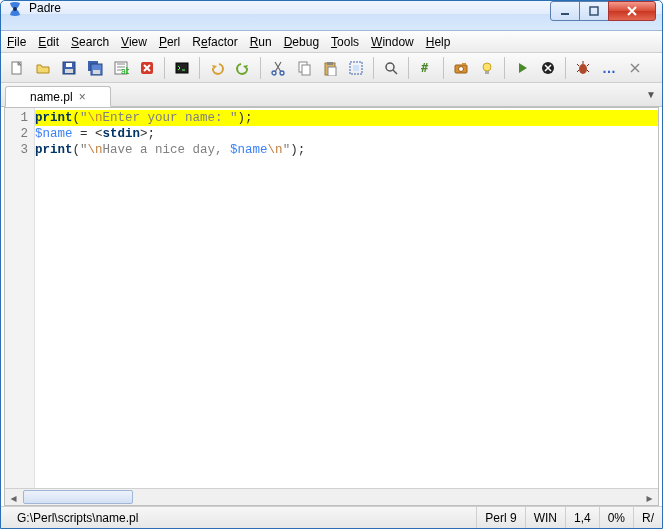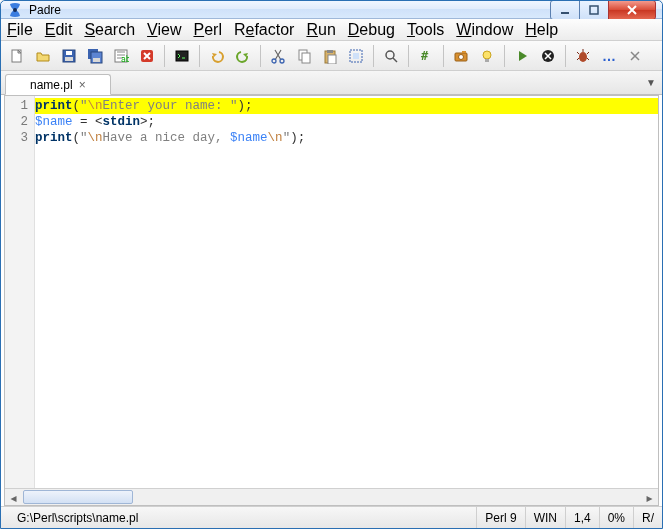"Padre" .titlebar { align-items: center -> flex-start; height: 18px -> 30px }
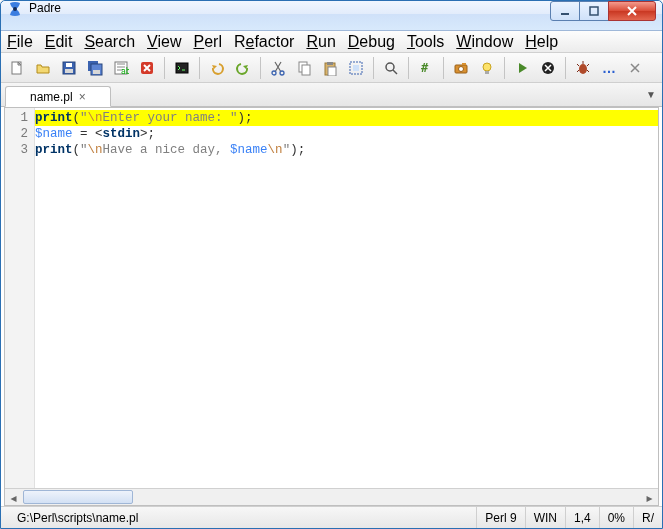"File" .menubar { font-size: 16px -> 12px }
